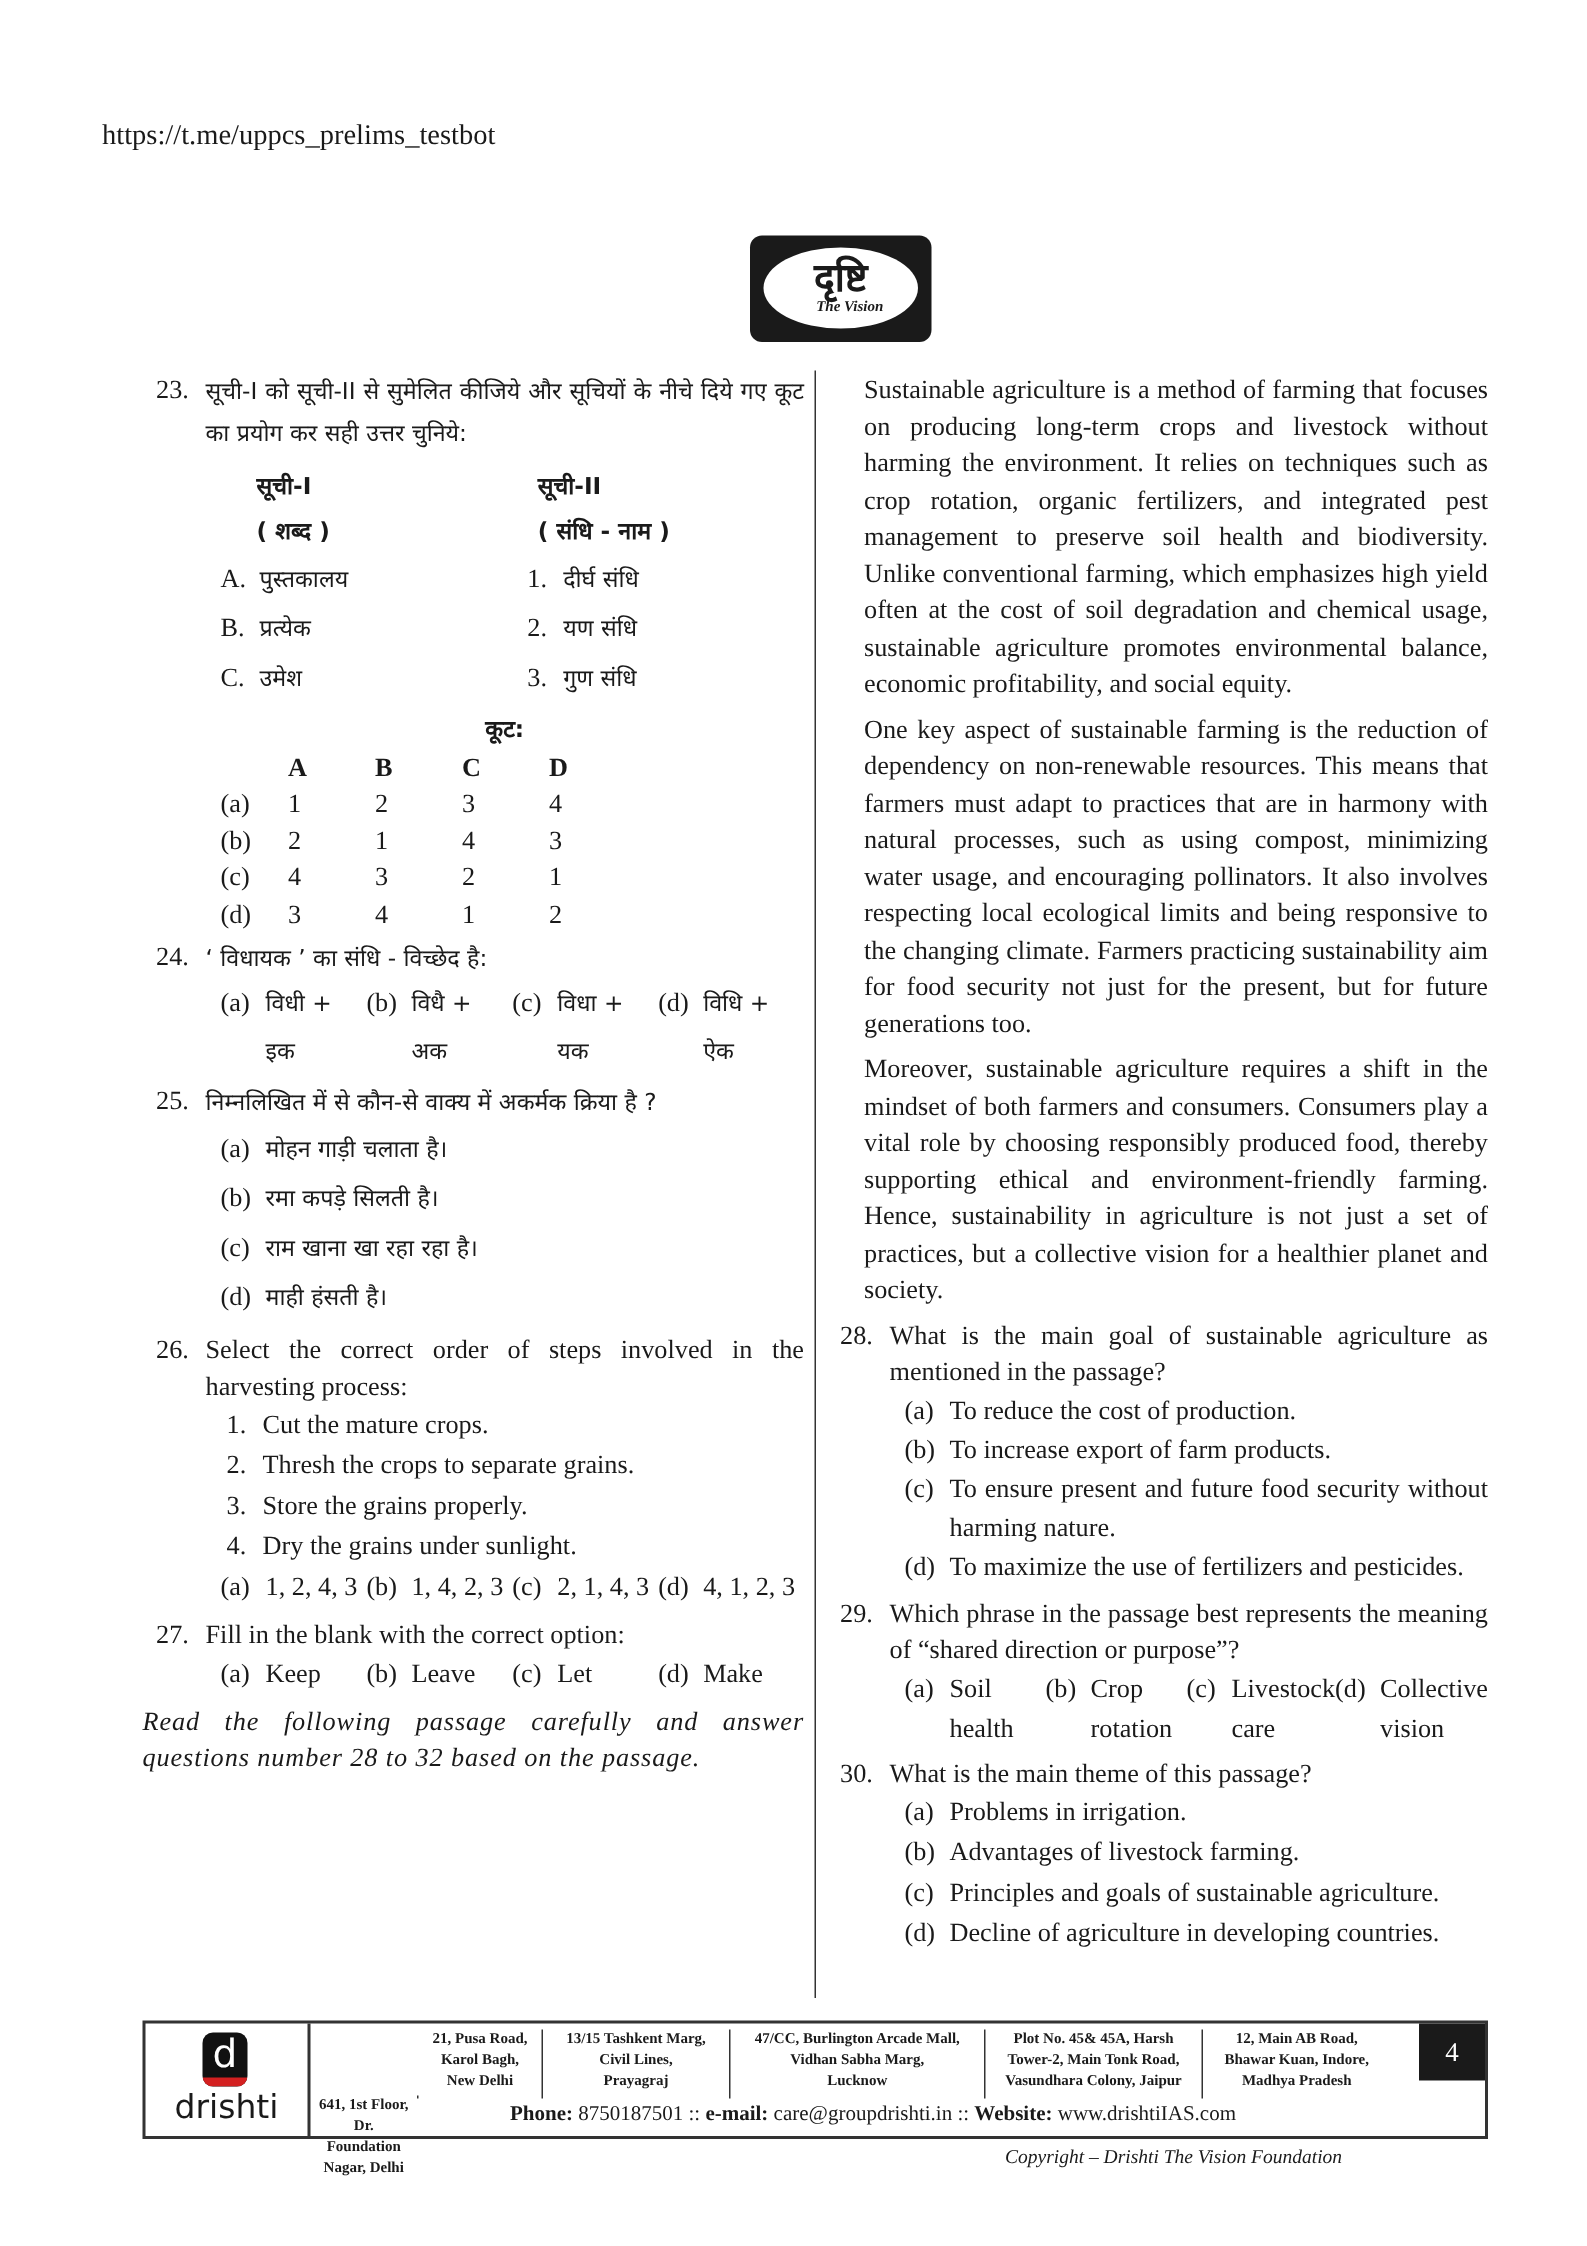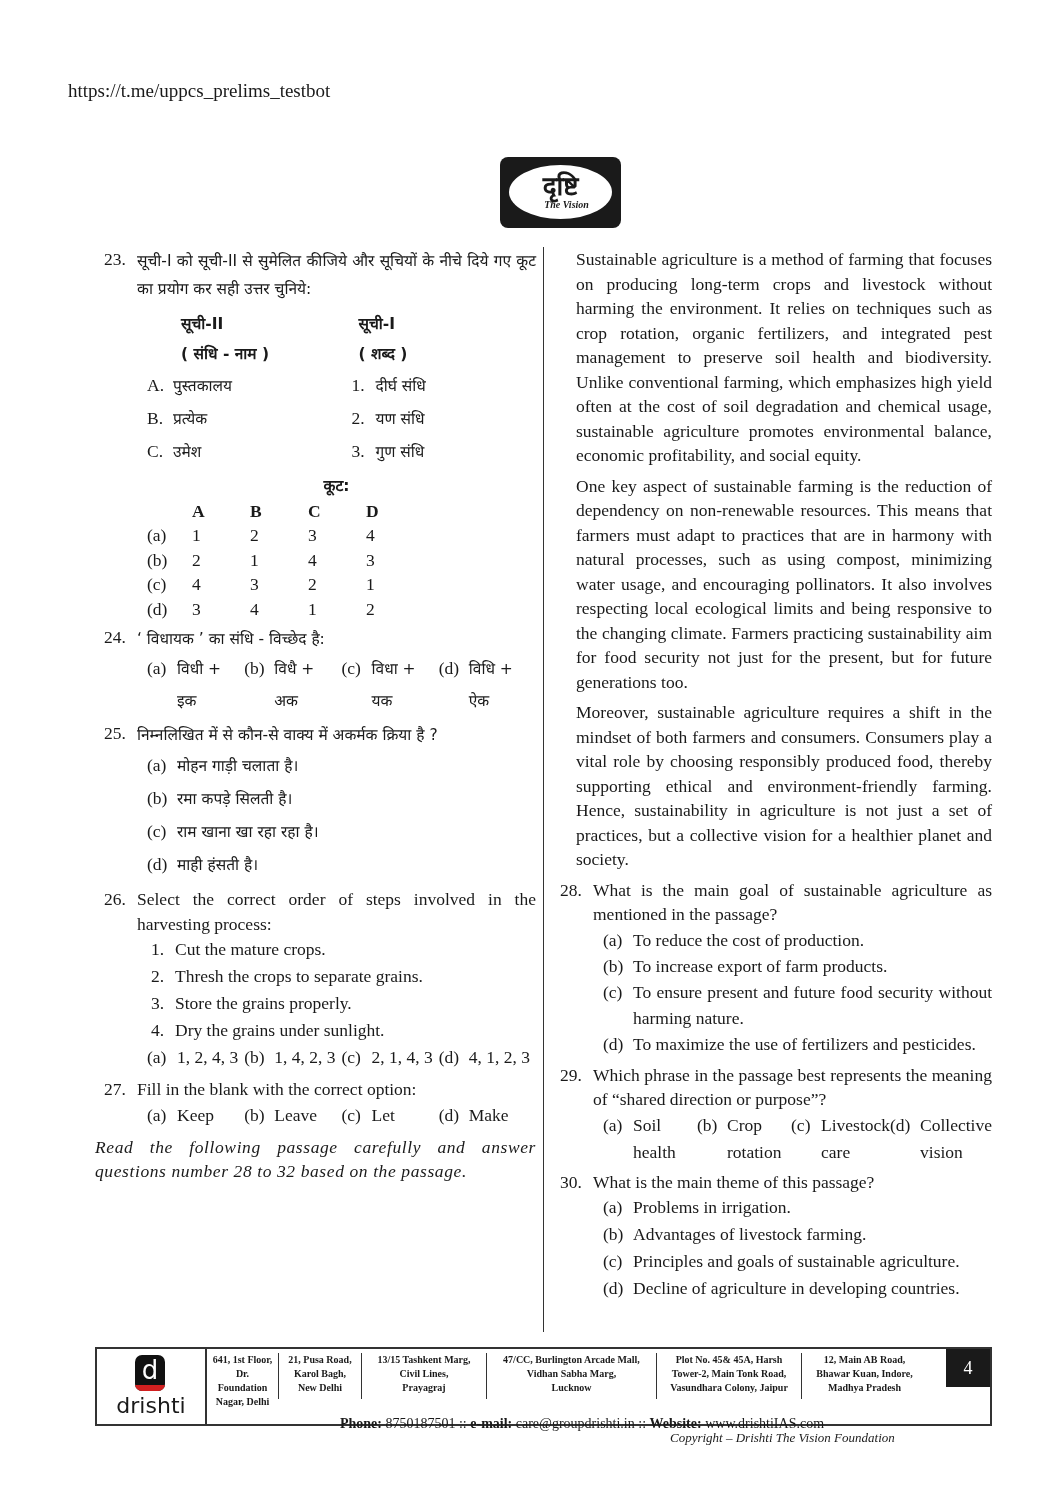"सूची-II" div { order: before "सूची-I" -> after "सूची-I" }
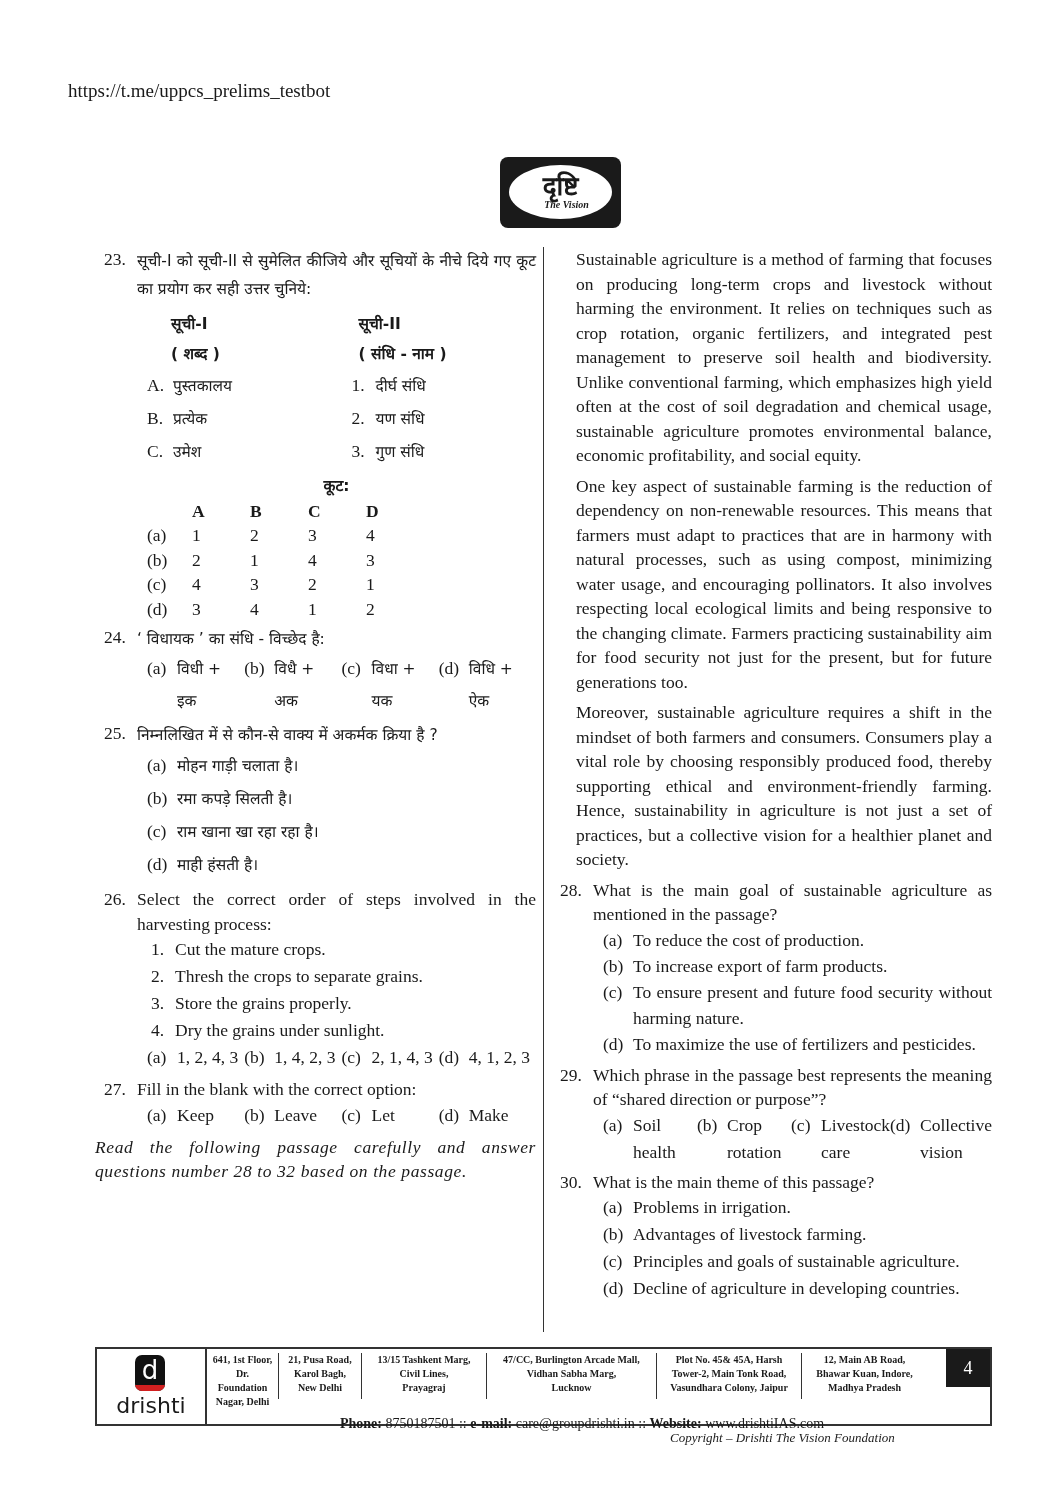"641, 1st Floor," div.addr { margin-top: none -> 44px }
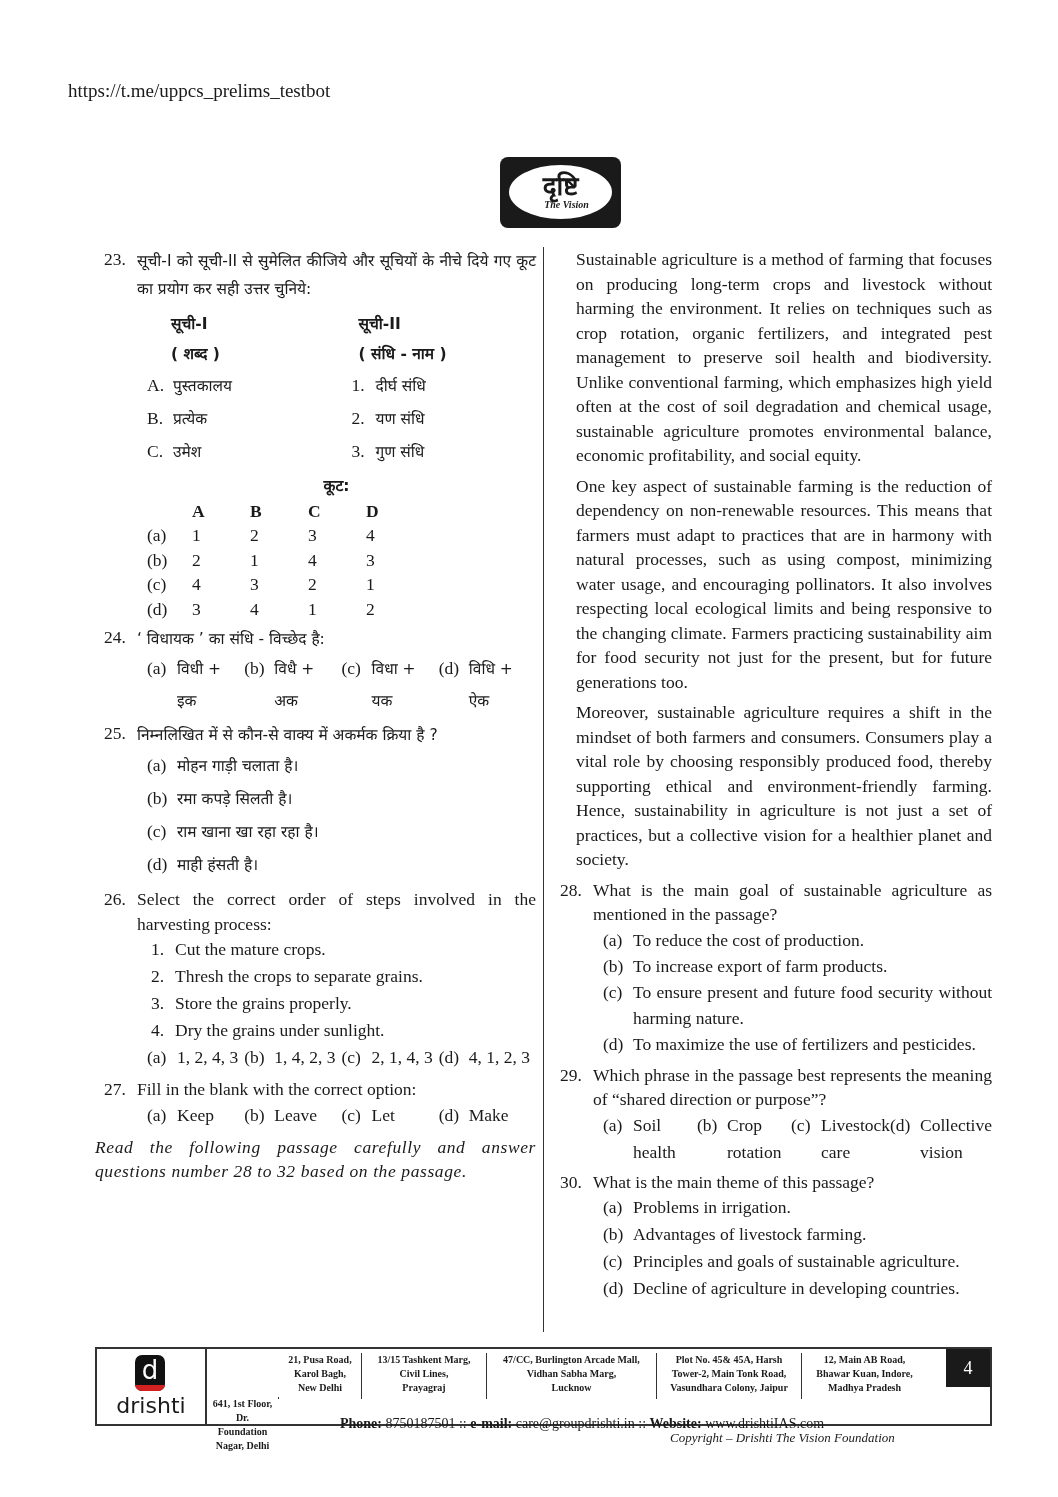"Phone: 8750187501 :: e-mail:" .contact { top: 67px -> 53px }
